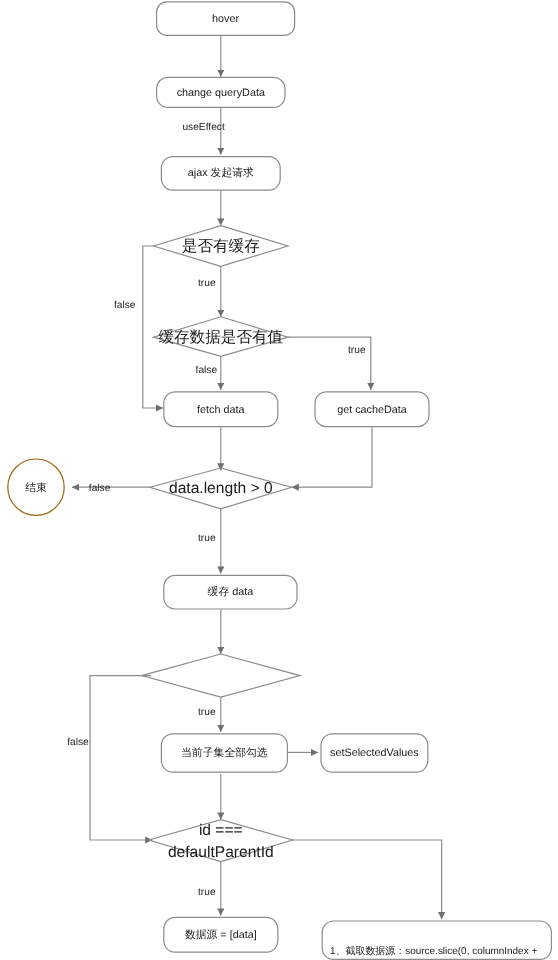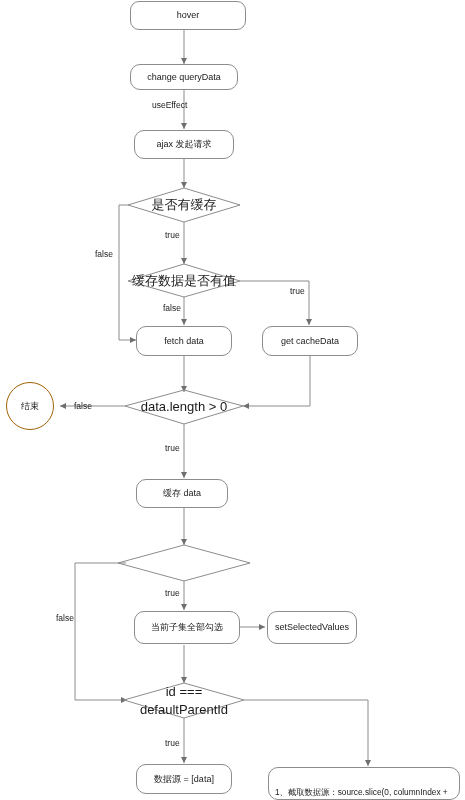"缓存 data" div.node { width: 92px -> 112px }
